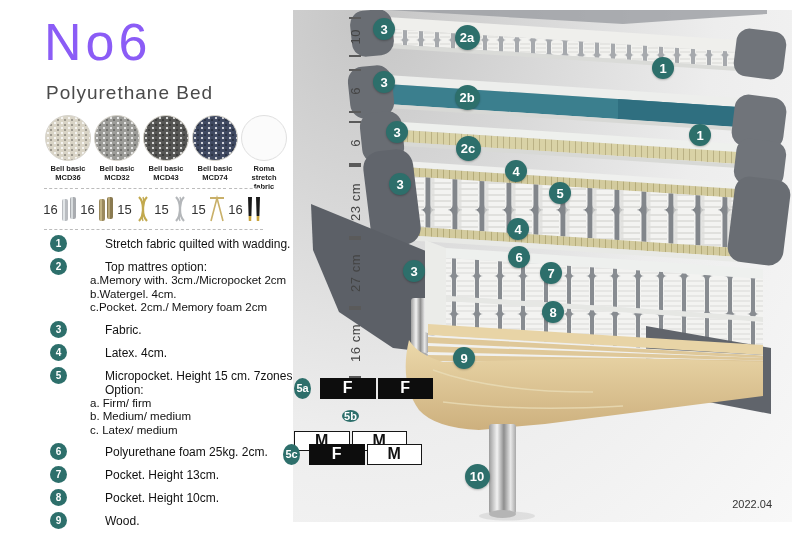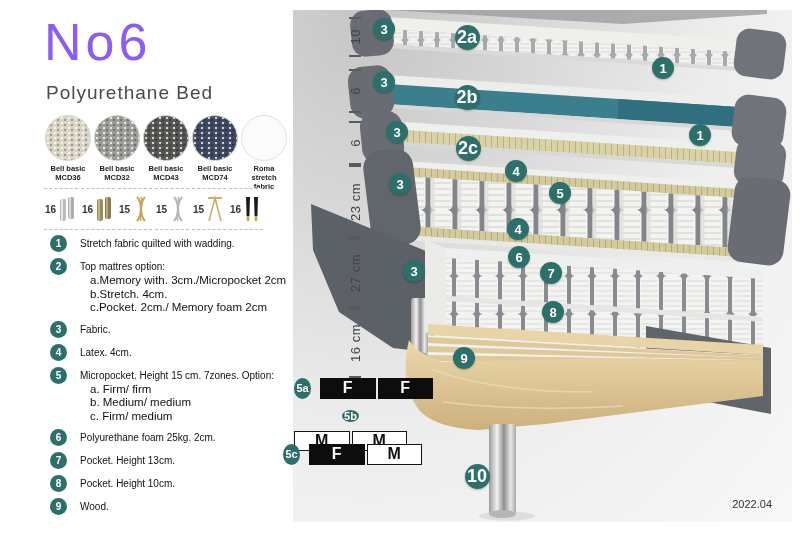"2a" .callout.c2 { font-size: 18px -> 13px }
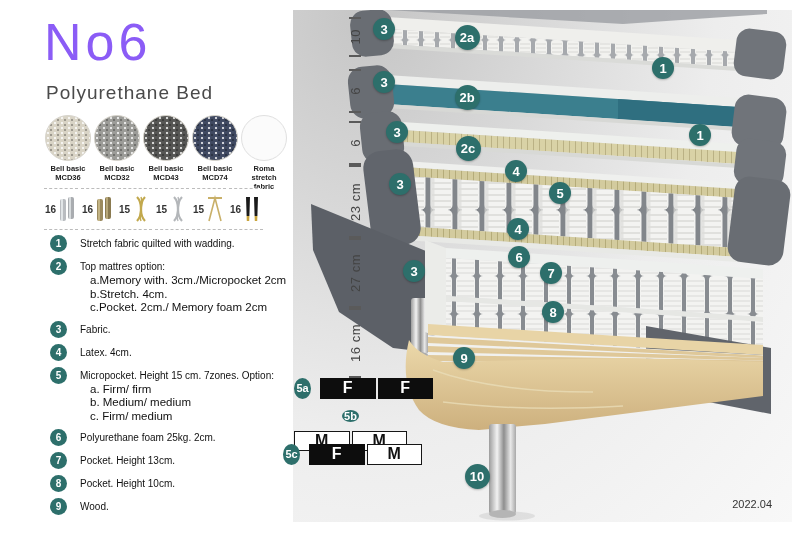"16" .legbox .num { font-size: 10px -> 13px; font-weight: bold -> normal }
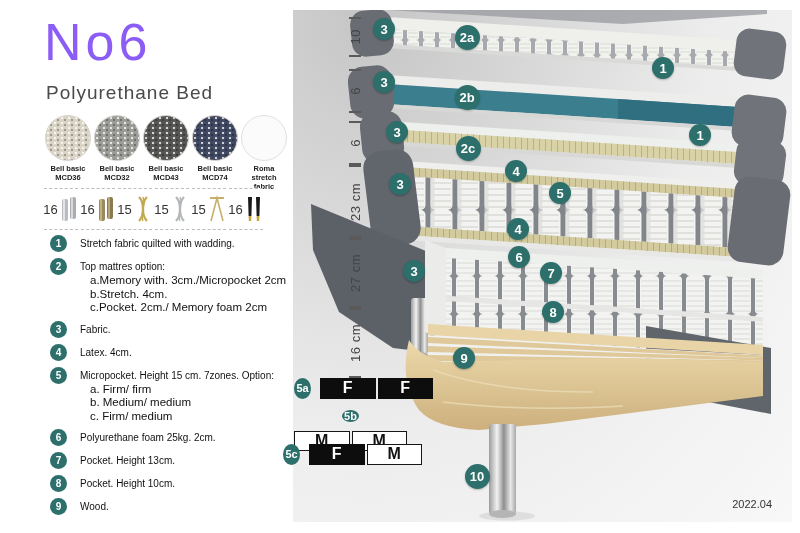"Stretch fabric quilted with wadding." .ftext { font-size: 10px -> 12px; margin-left: none -> 25px }
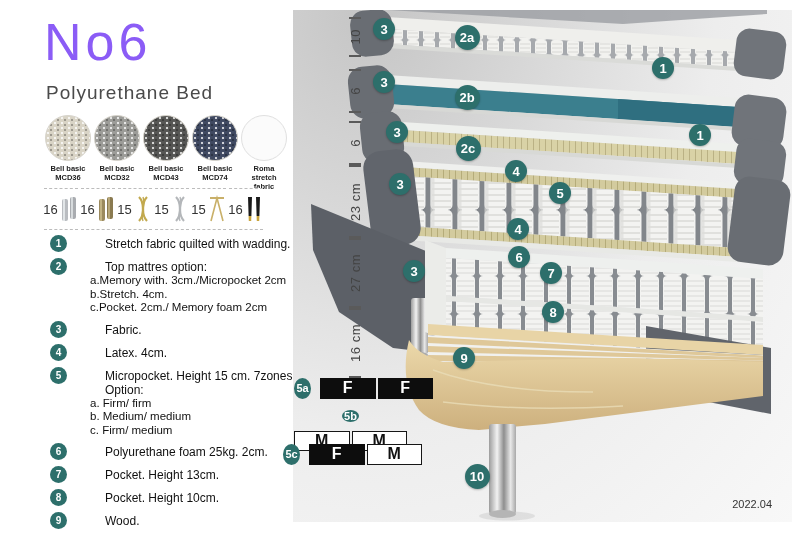"b.Stretch. 4cm." div.fsub { text: b.Stretch -> b.Watergel }
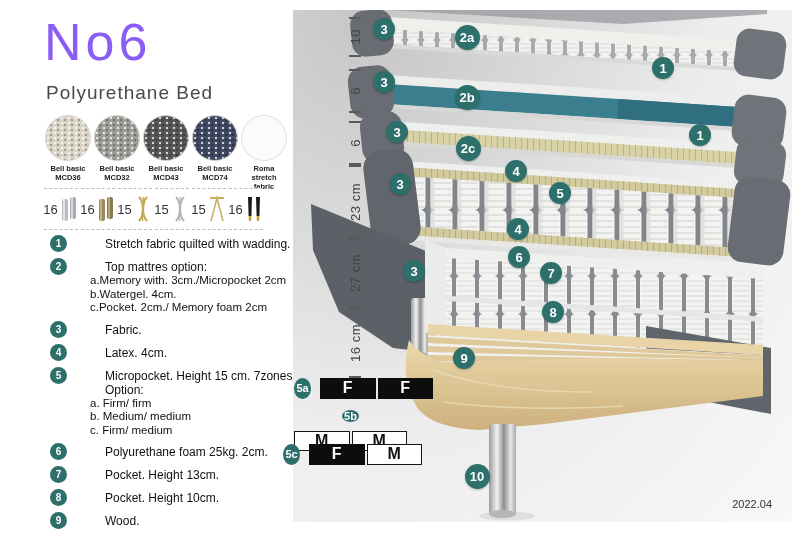"c. Firm/ medium" div.fsub { text: Firm/ -> Latex/ }
